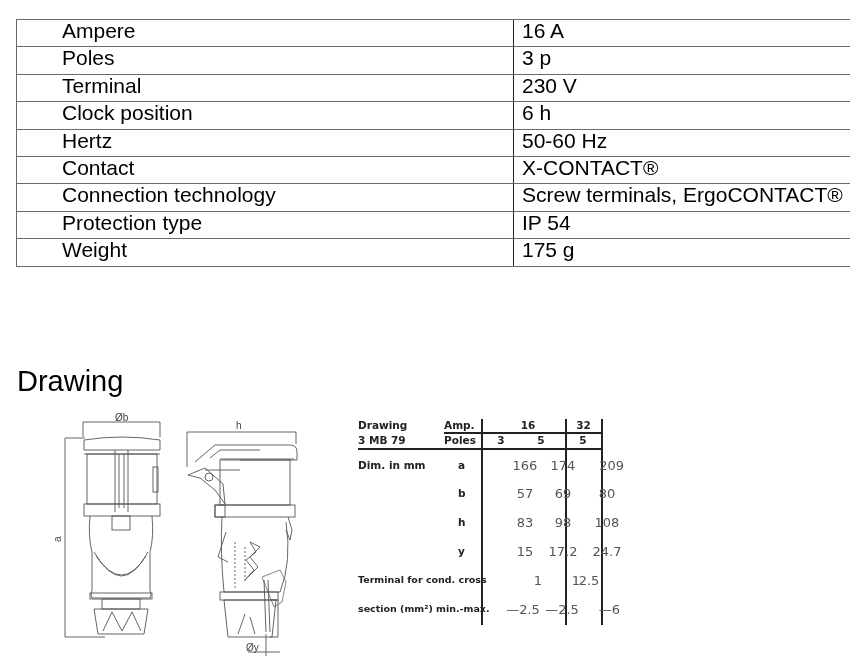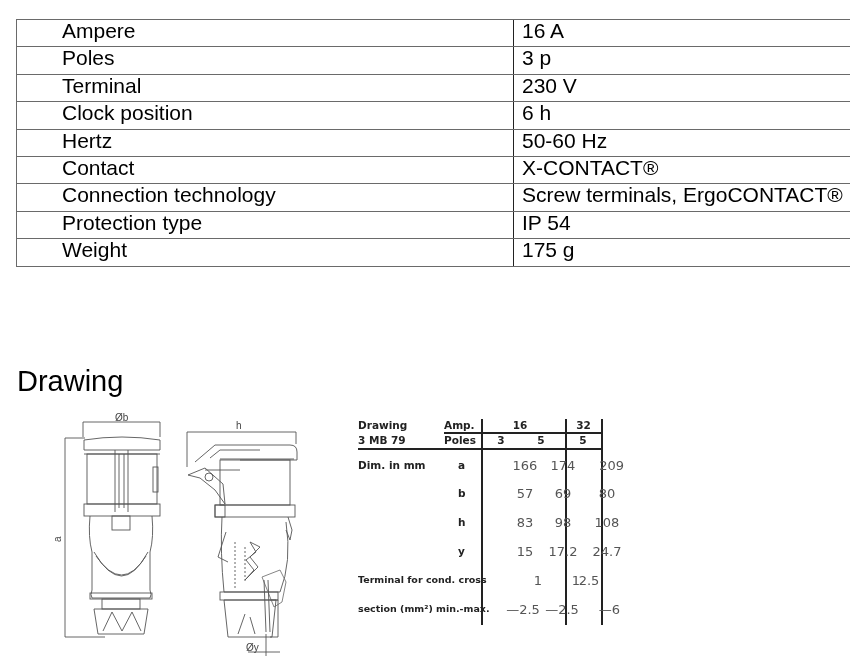"16" div.cell { left: 120px -> 128px }
